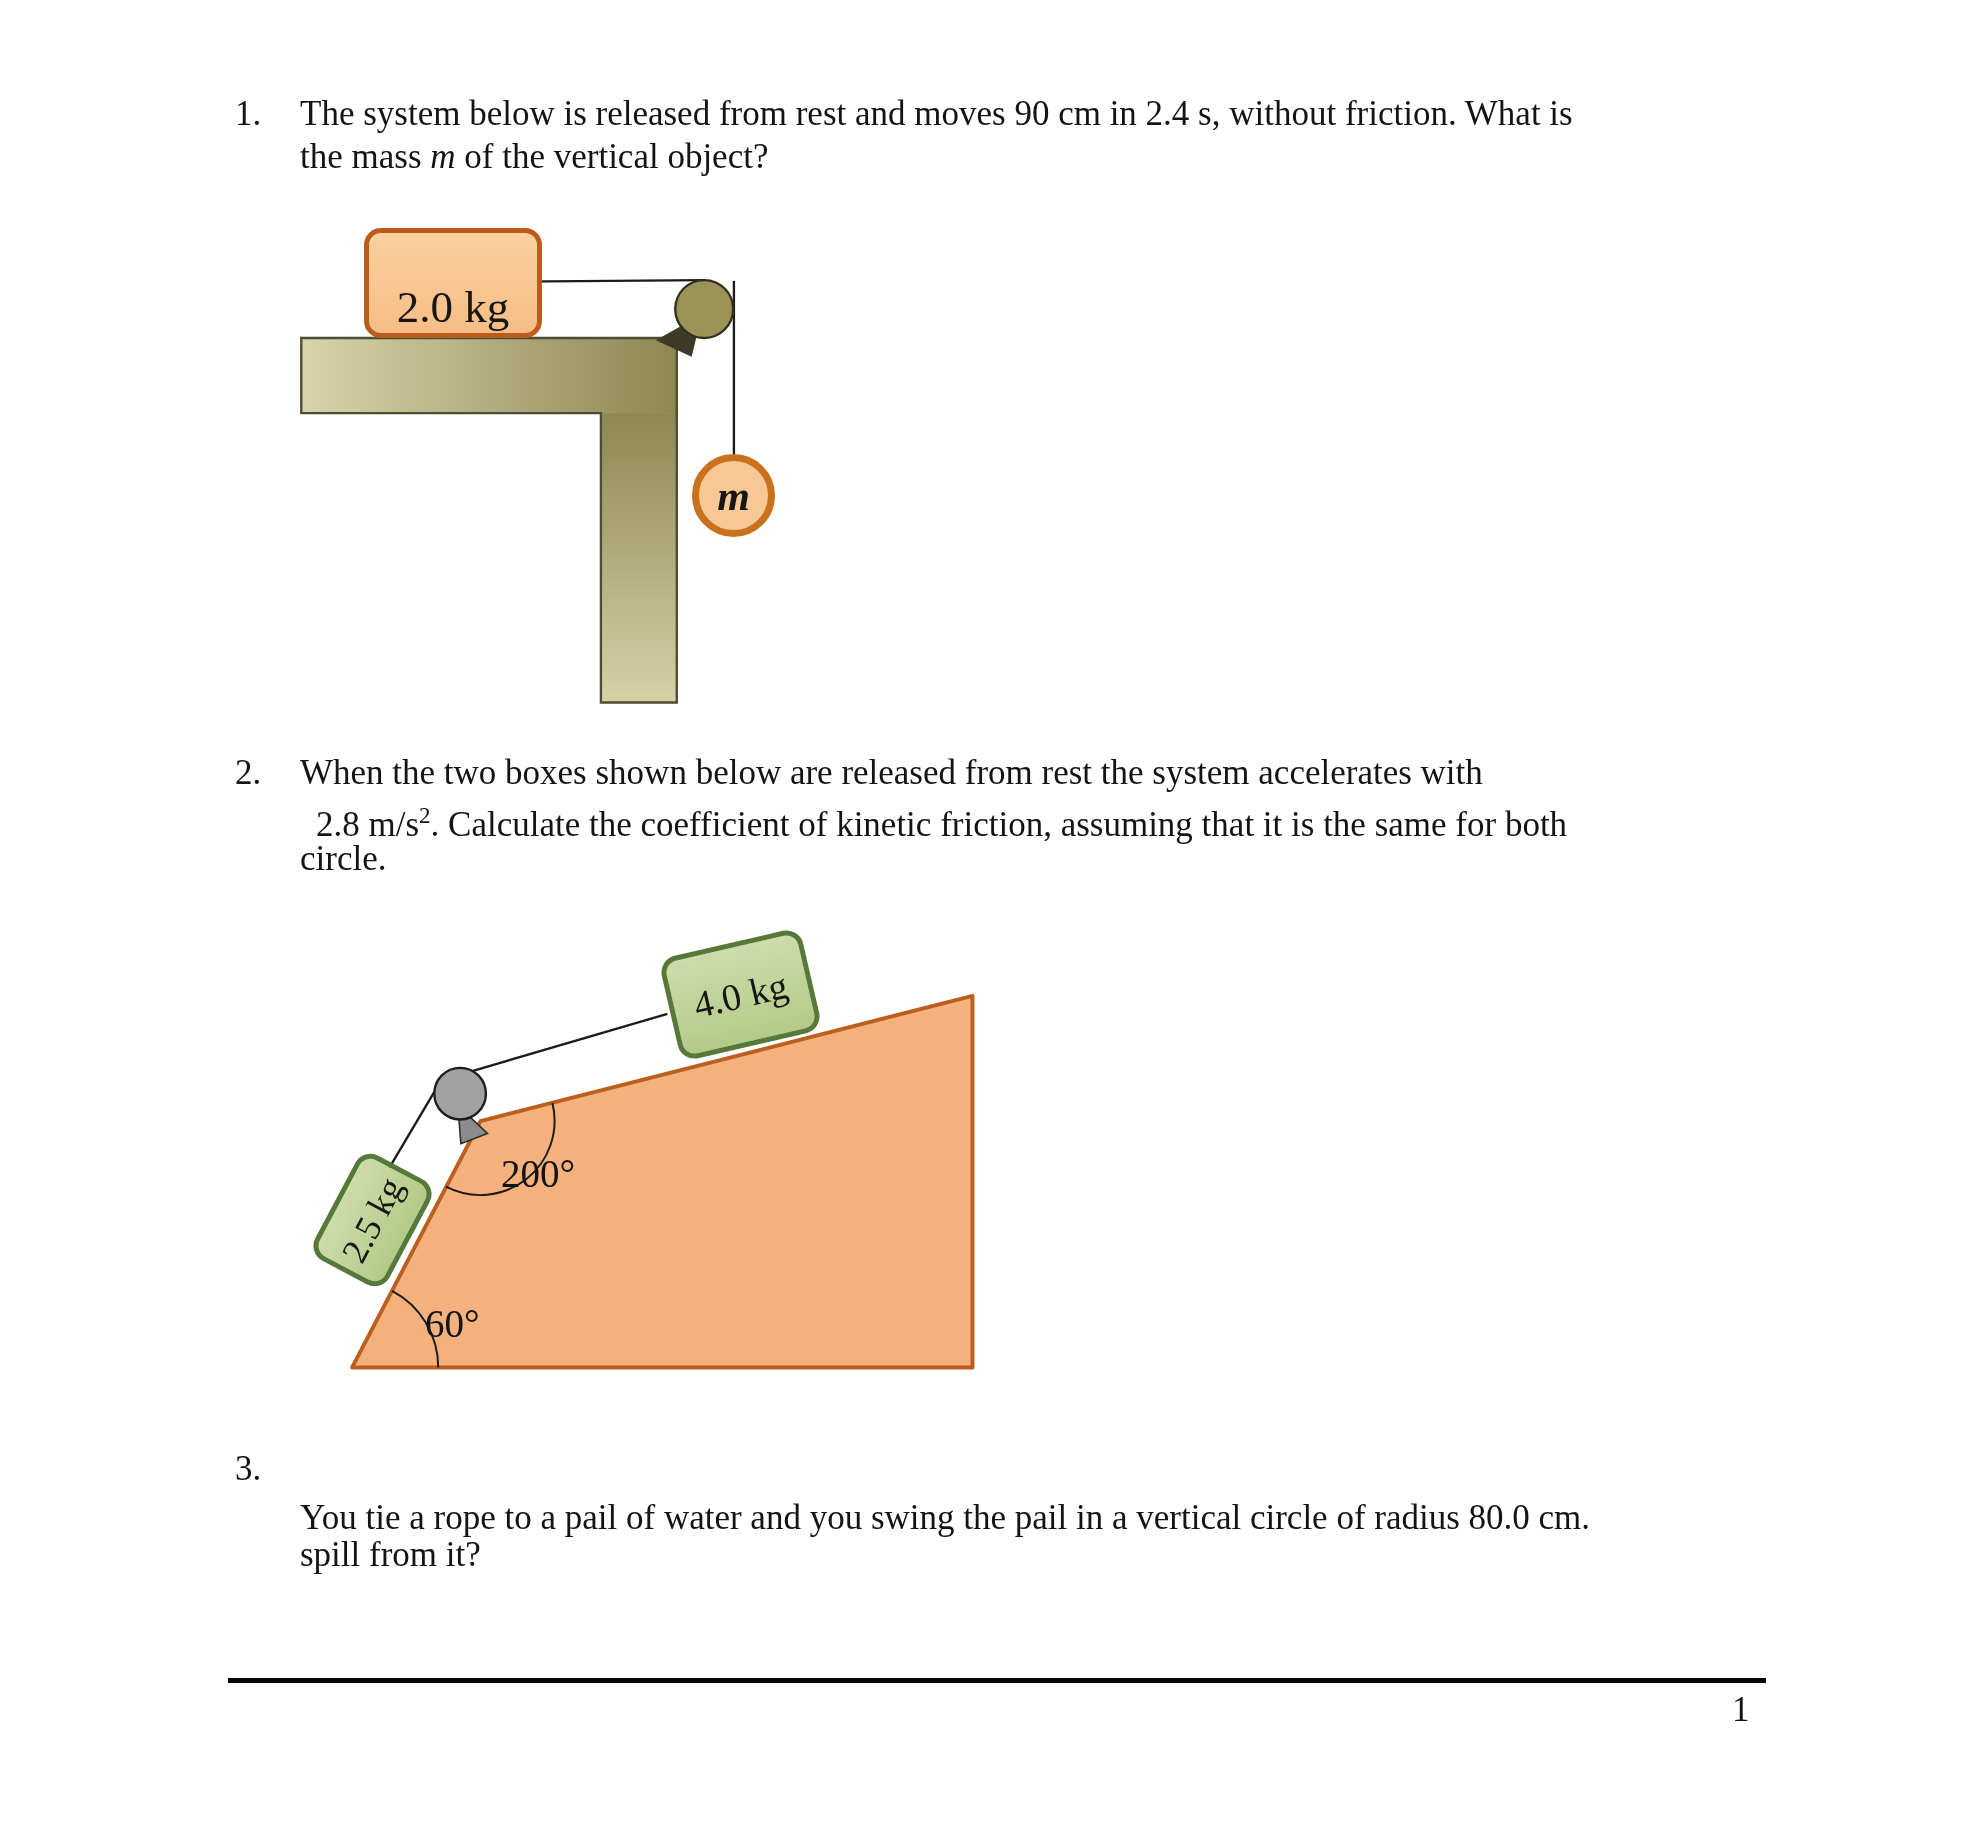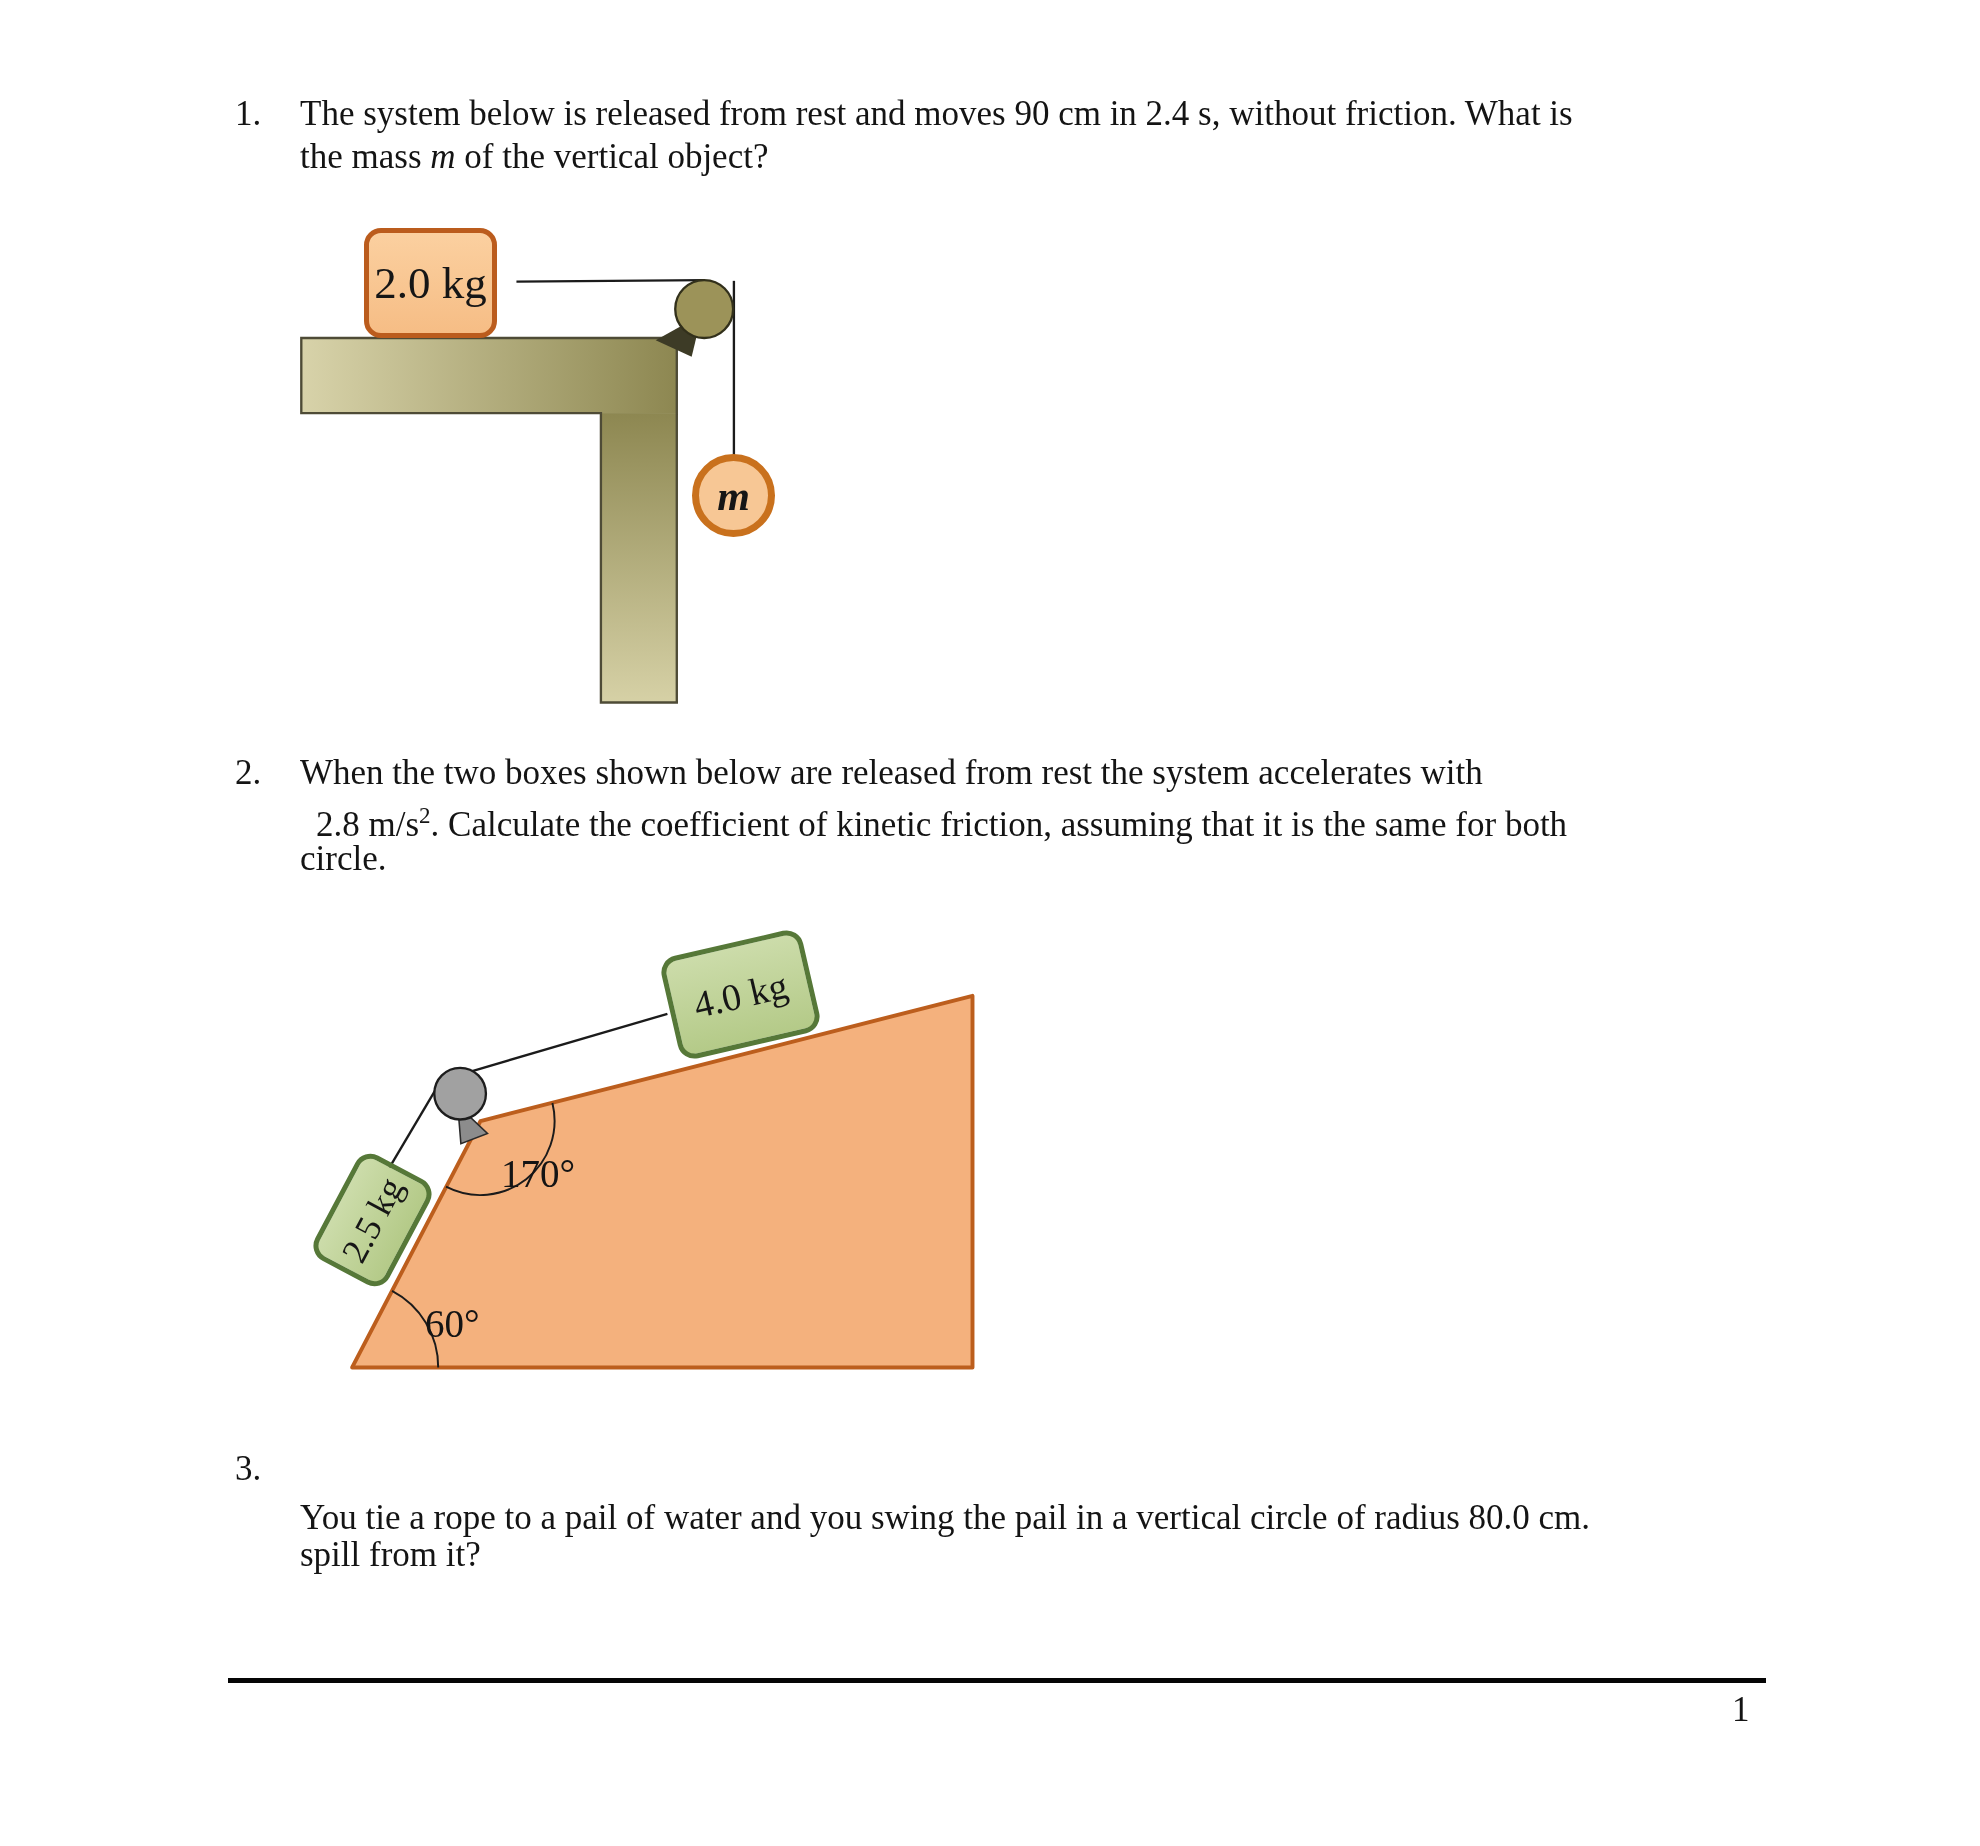"2.0 kg" .block-orange { align-items: none -> flex-end; width: 133px -> 178px }
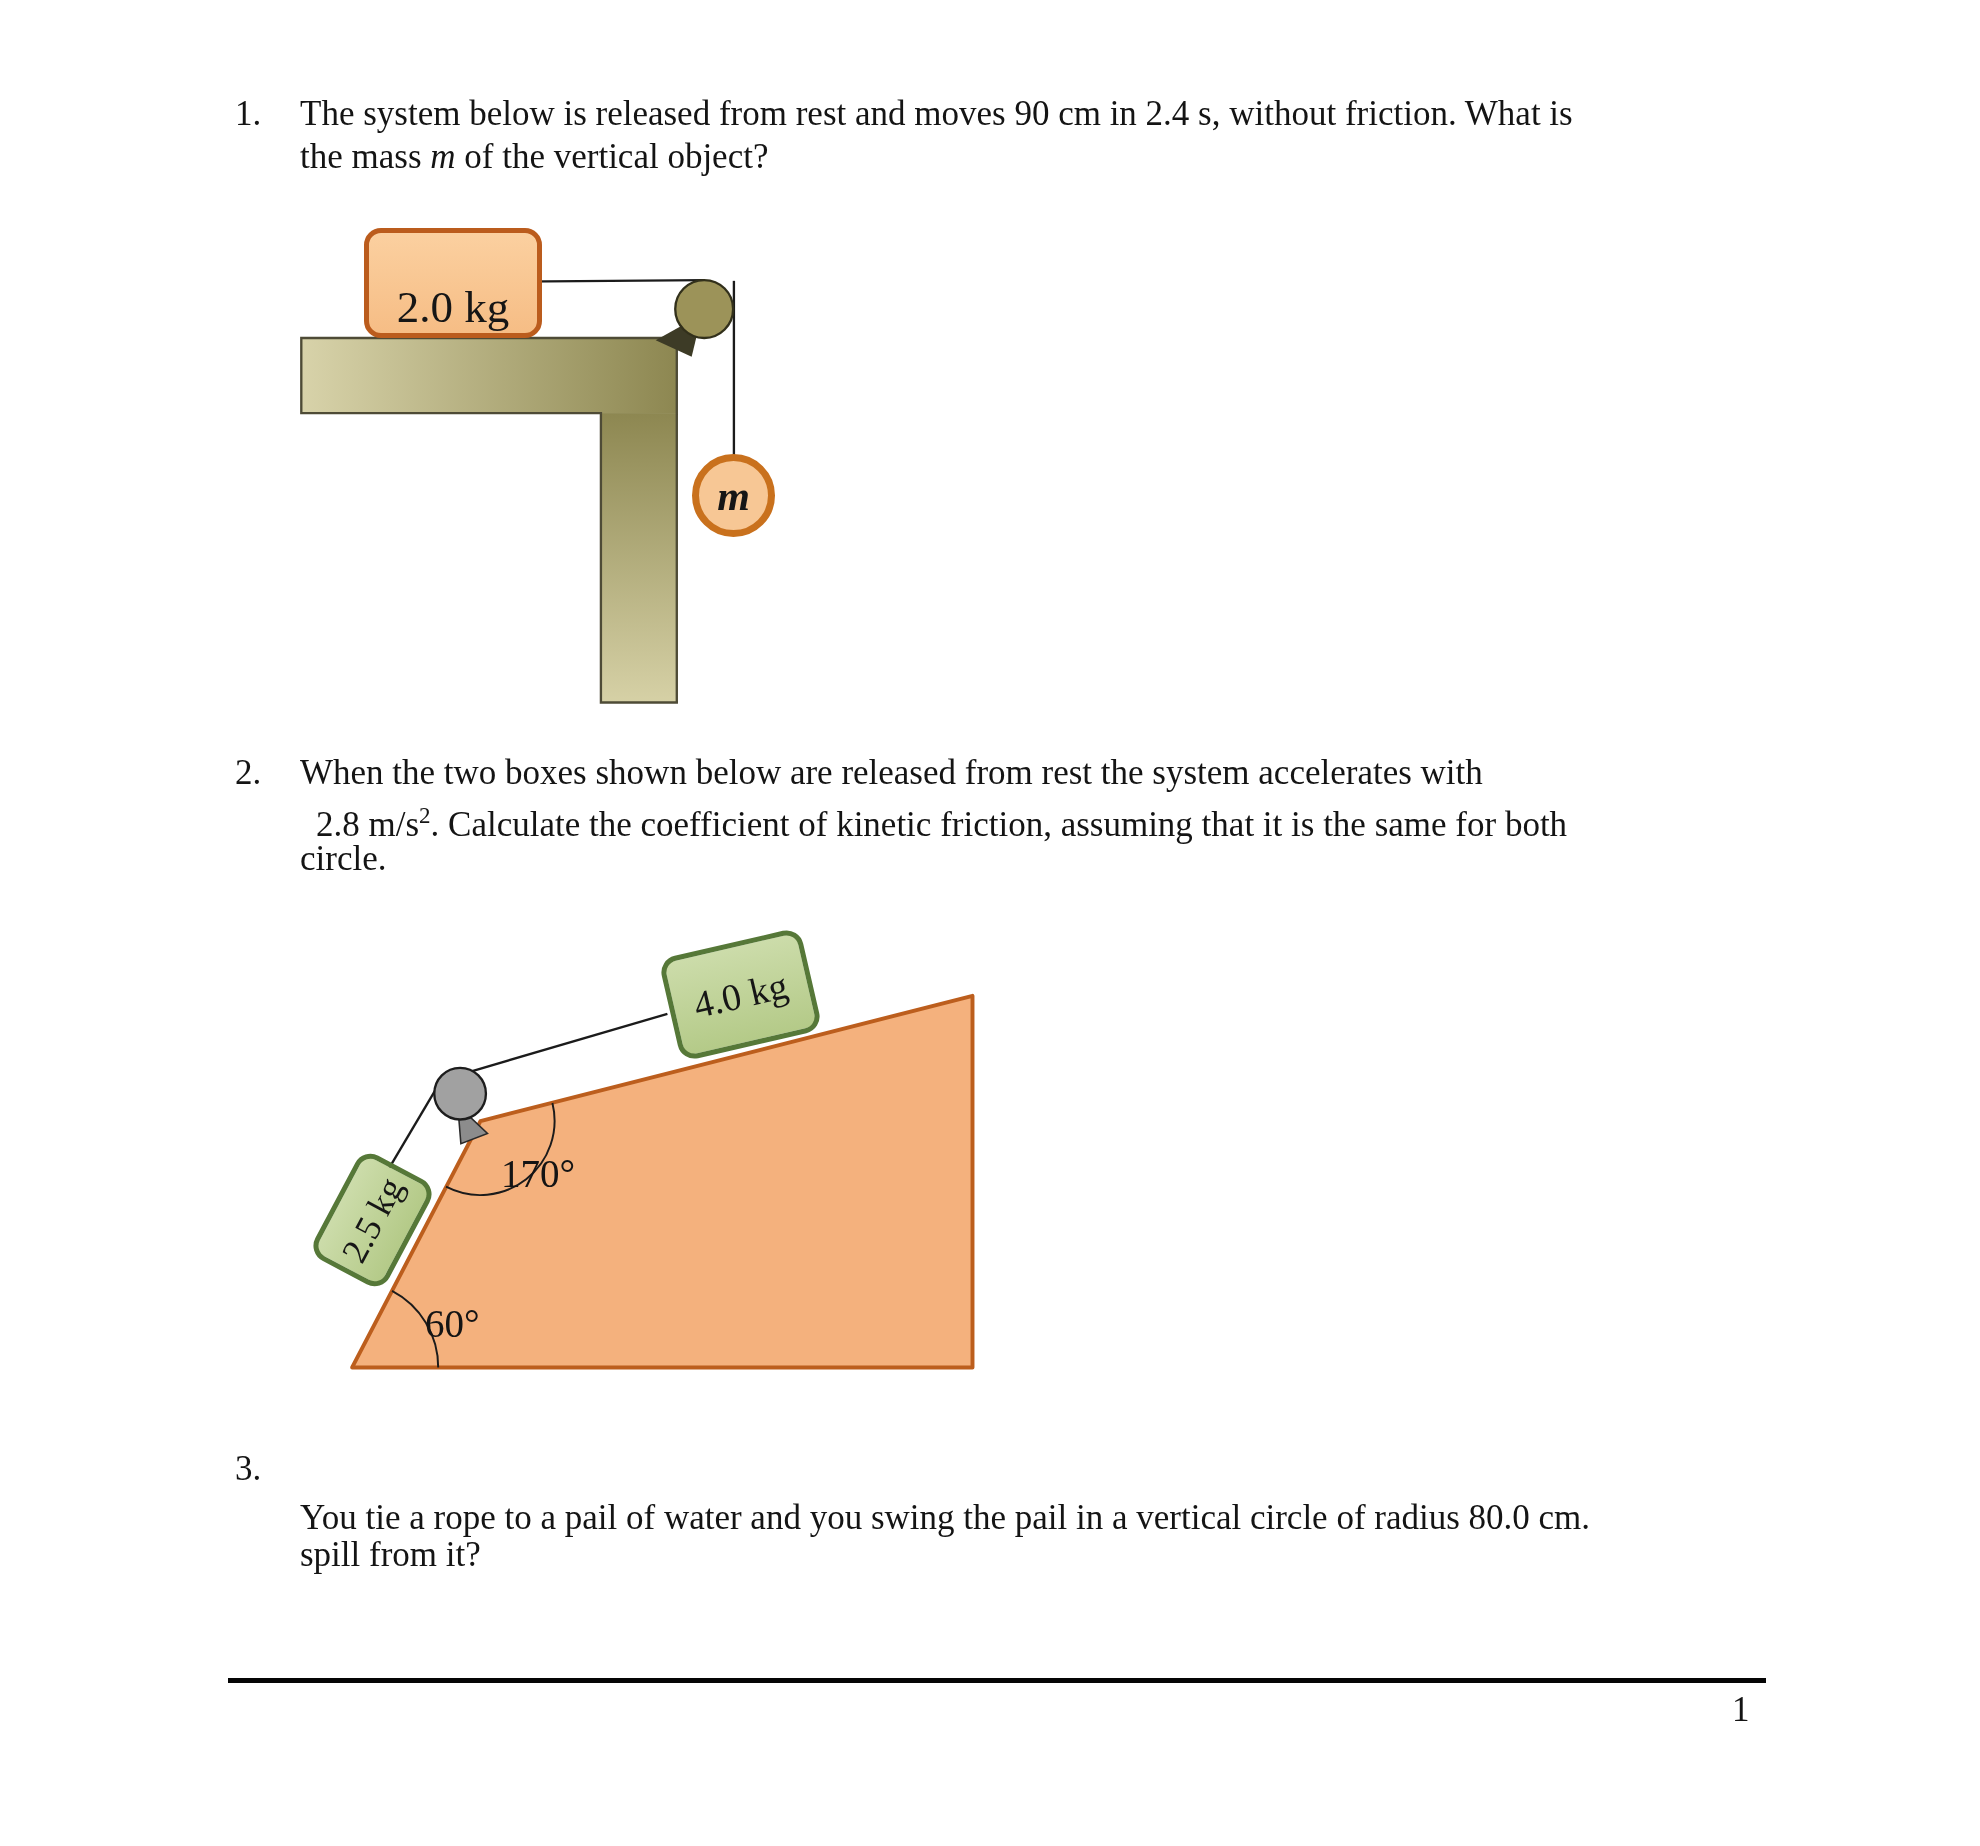"170°" div.angle-label { text: 170 -> 200 }
